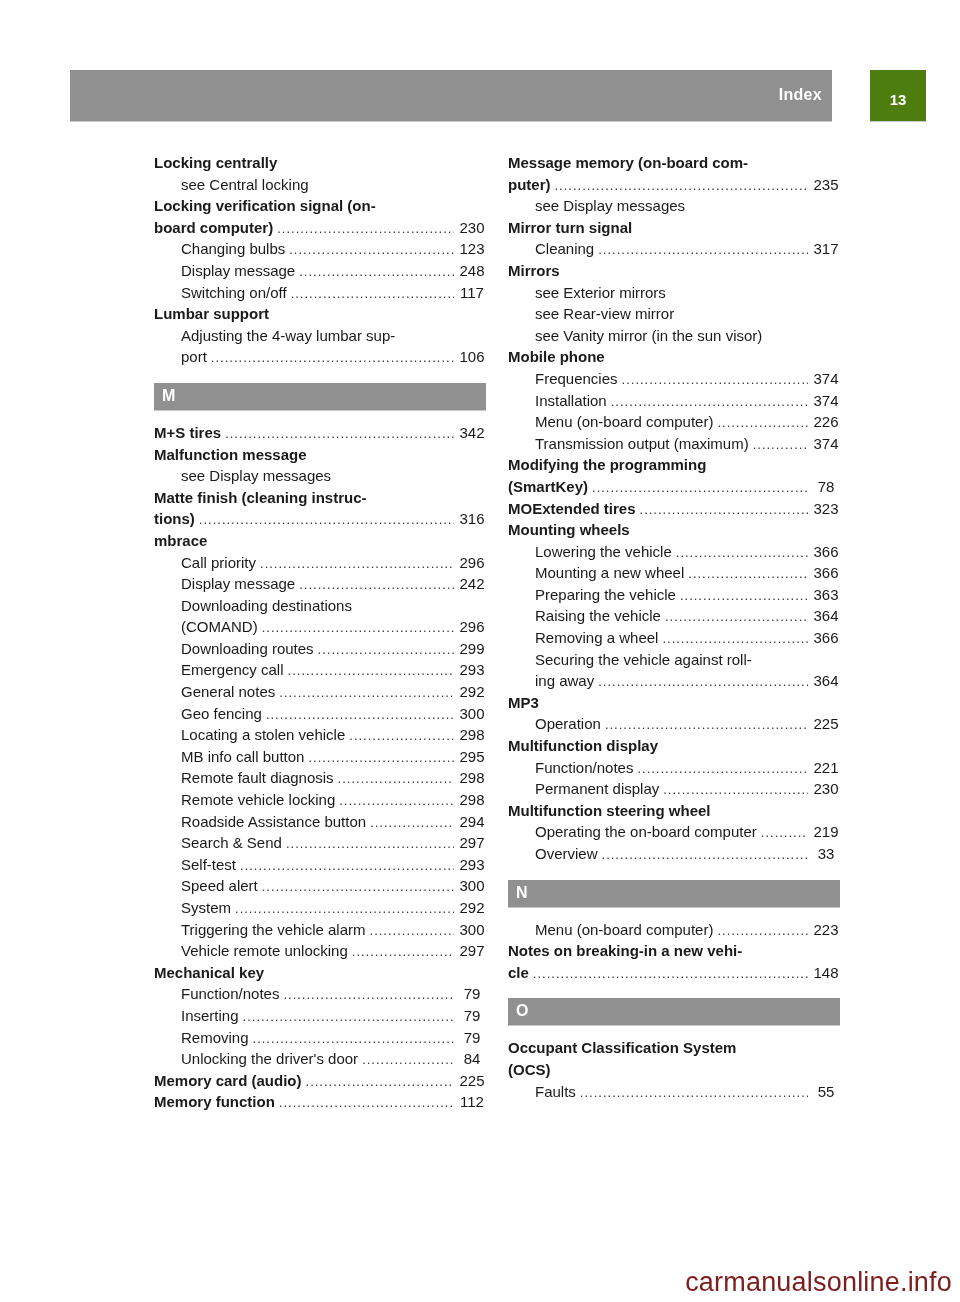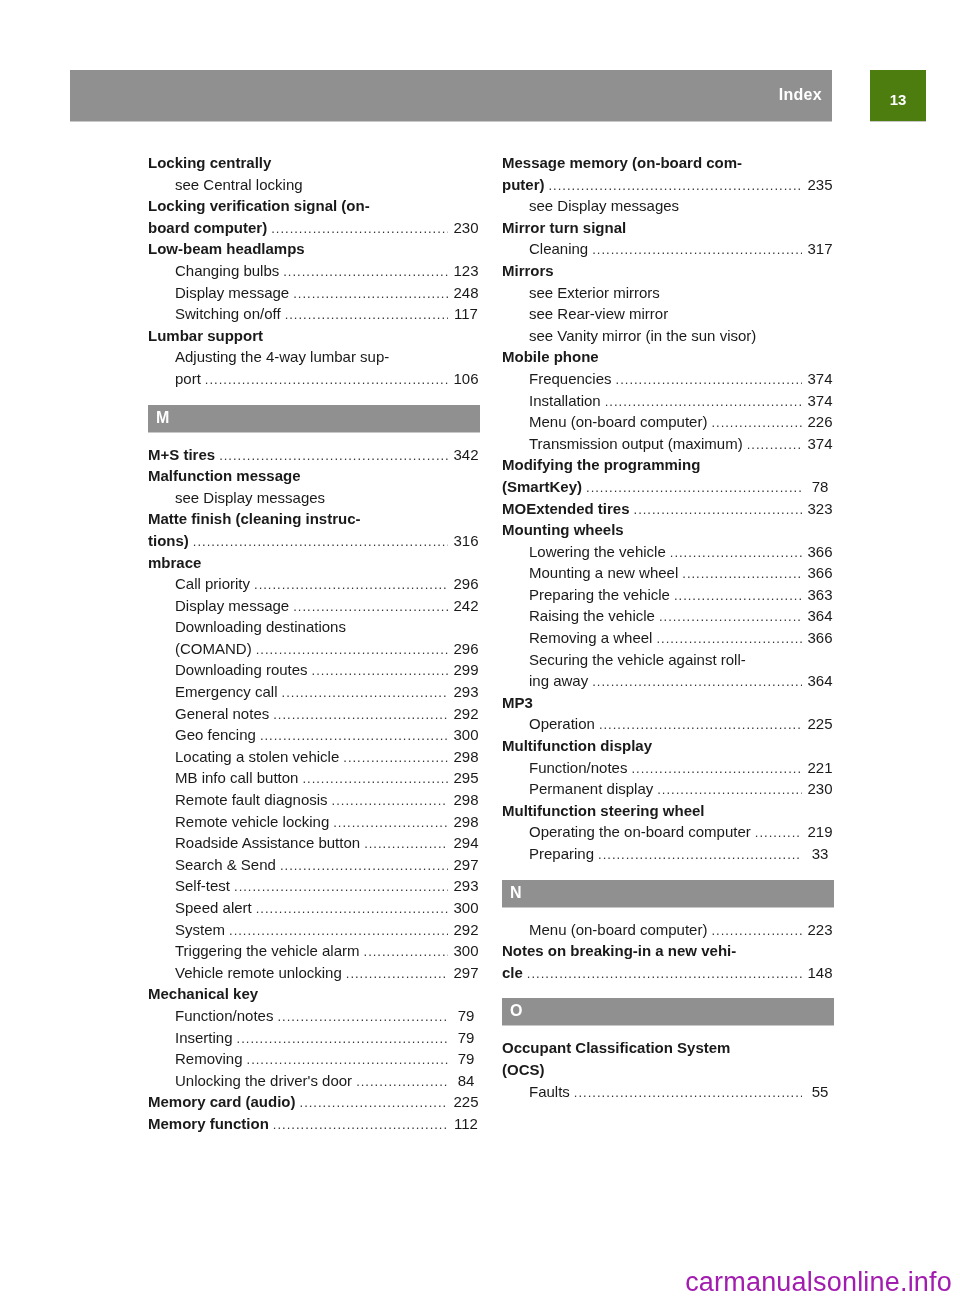"Locking centrally" .col { margin-left: none -> 6px }
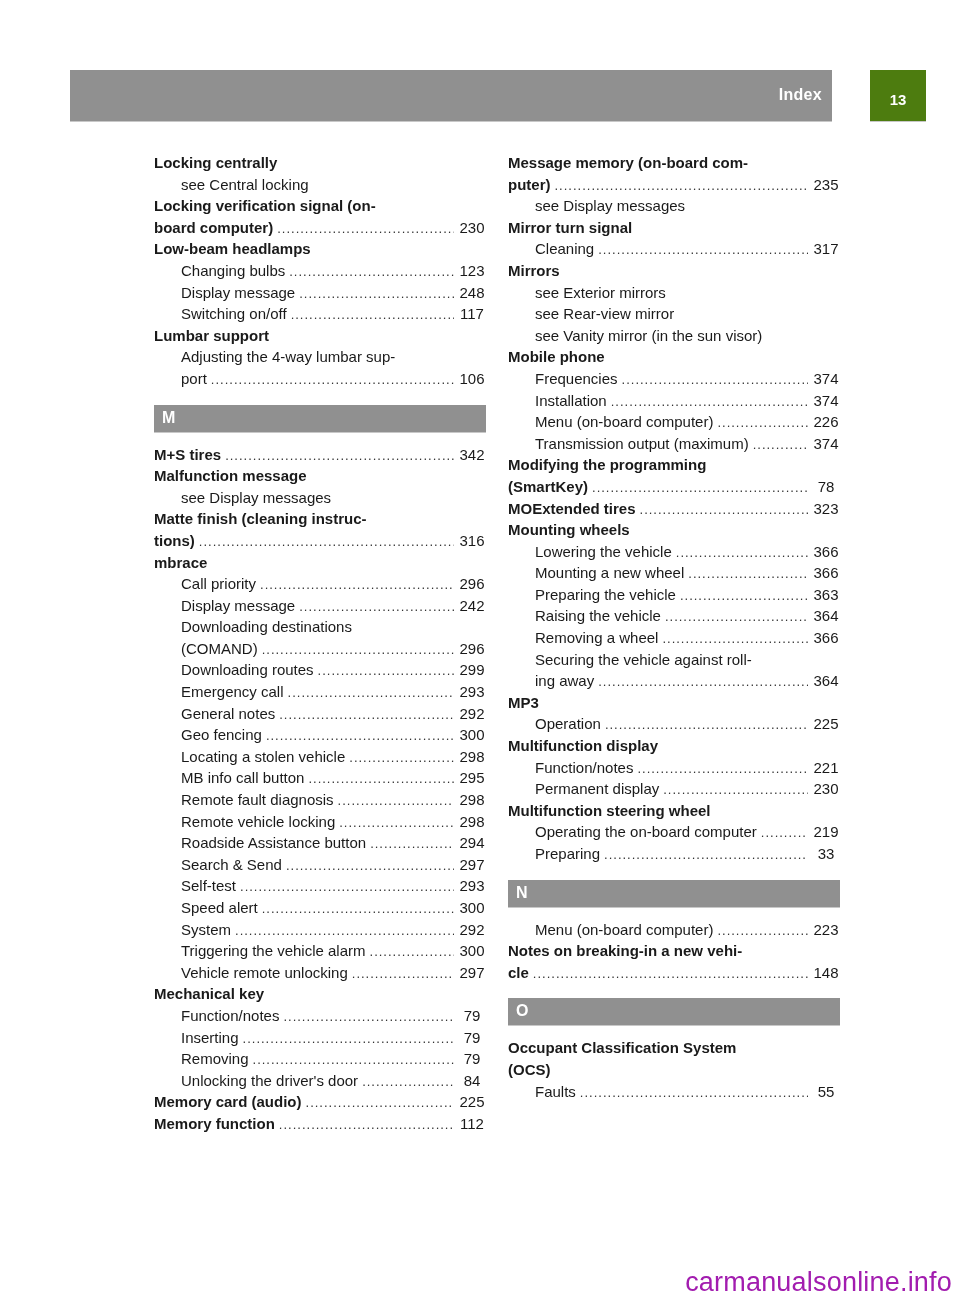"Low-beam headlamps" div.row { html: <div> <span>Low-beam headlamps</span> </div> -> none }
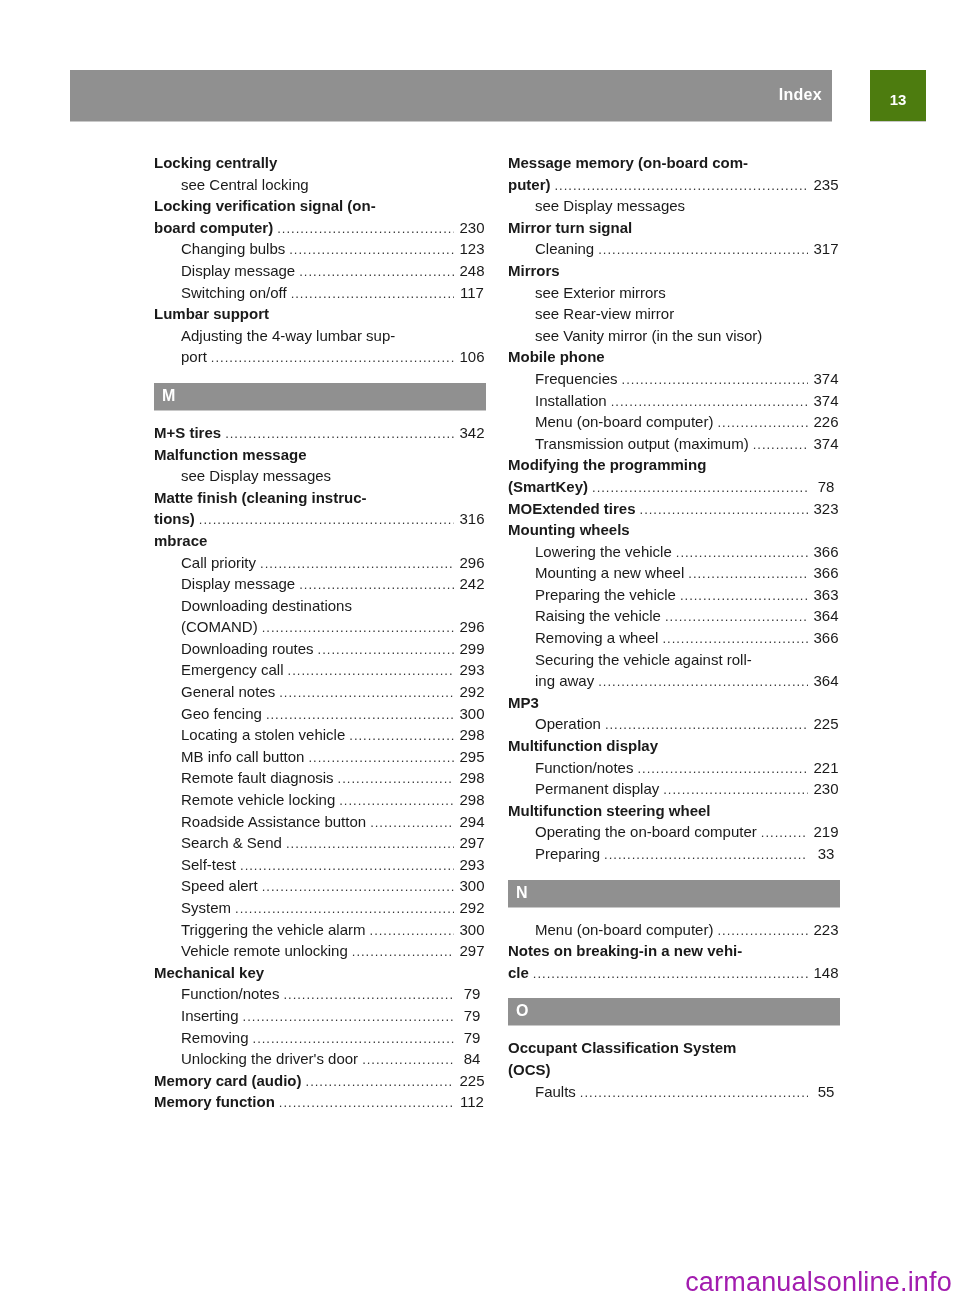"Preparing" span.txt { text: Preparing -> Overview }
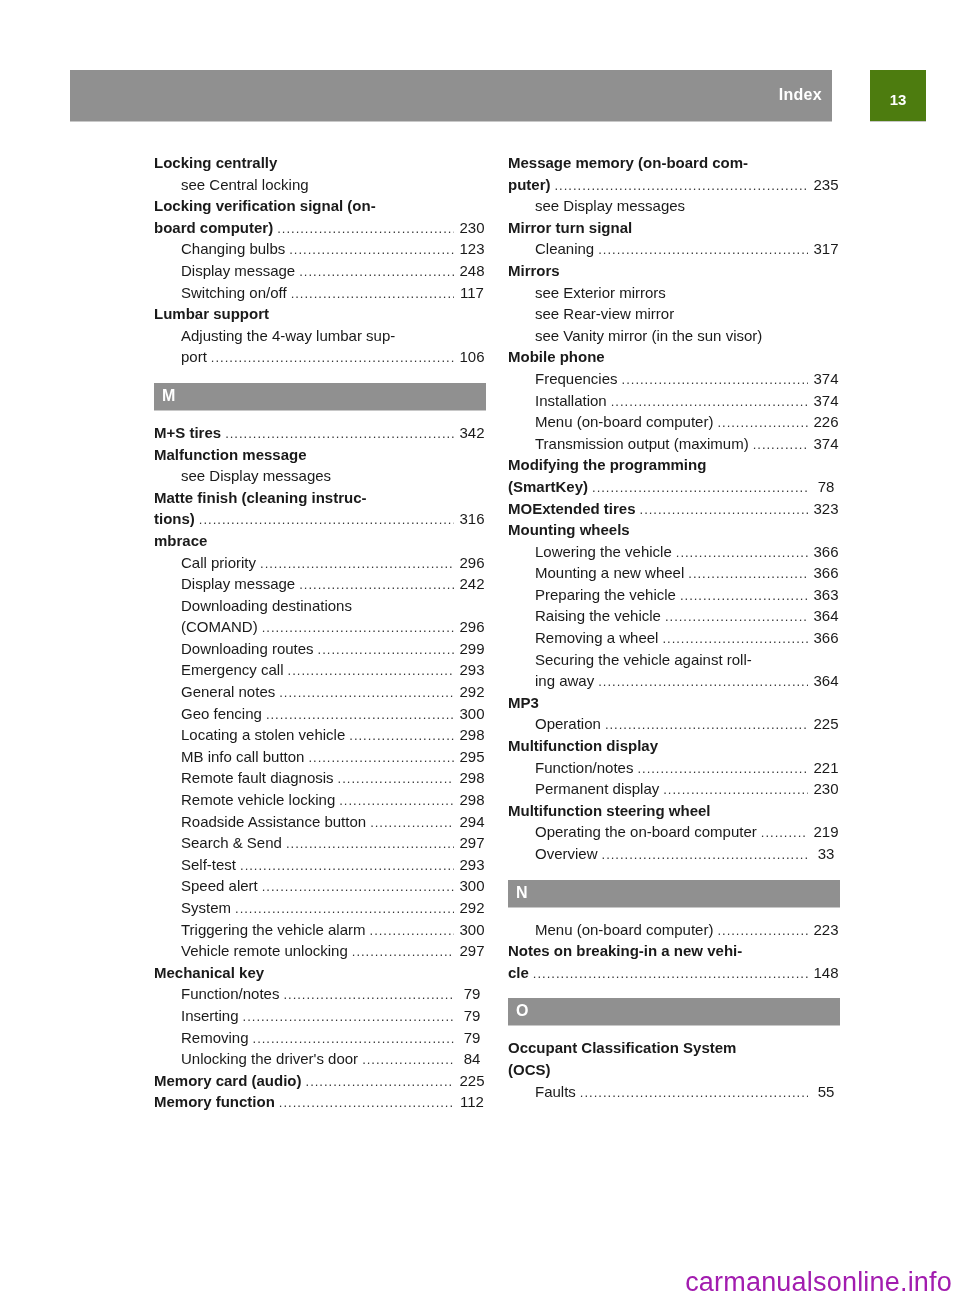"carmanualsonline.info" .watermark { color: #a21caf -> #7f1d1d }
